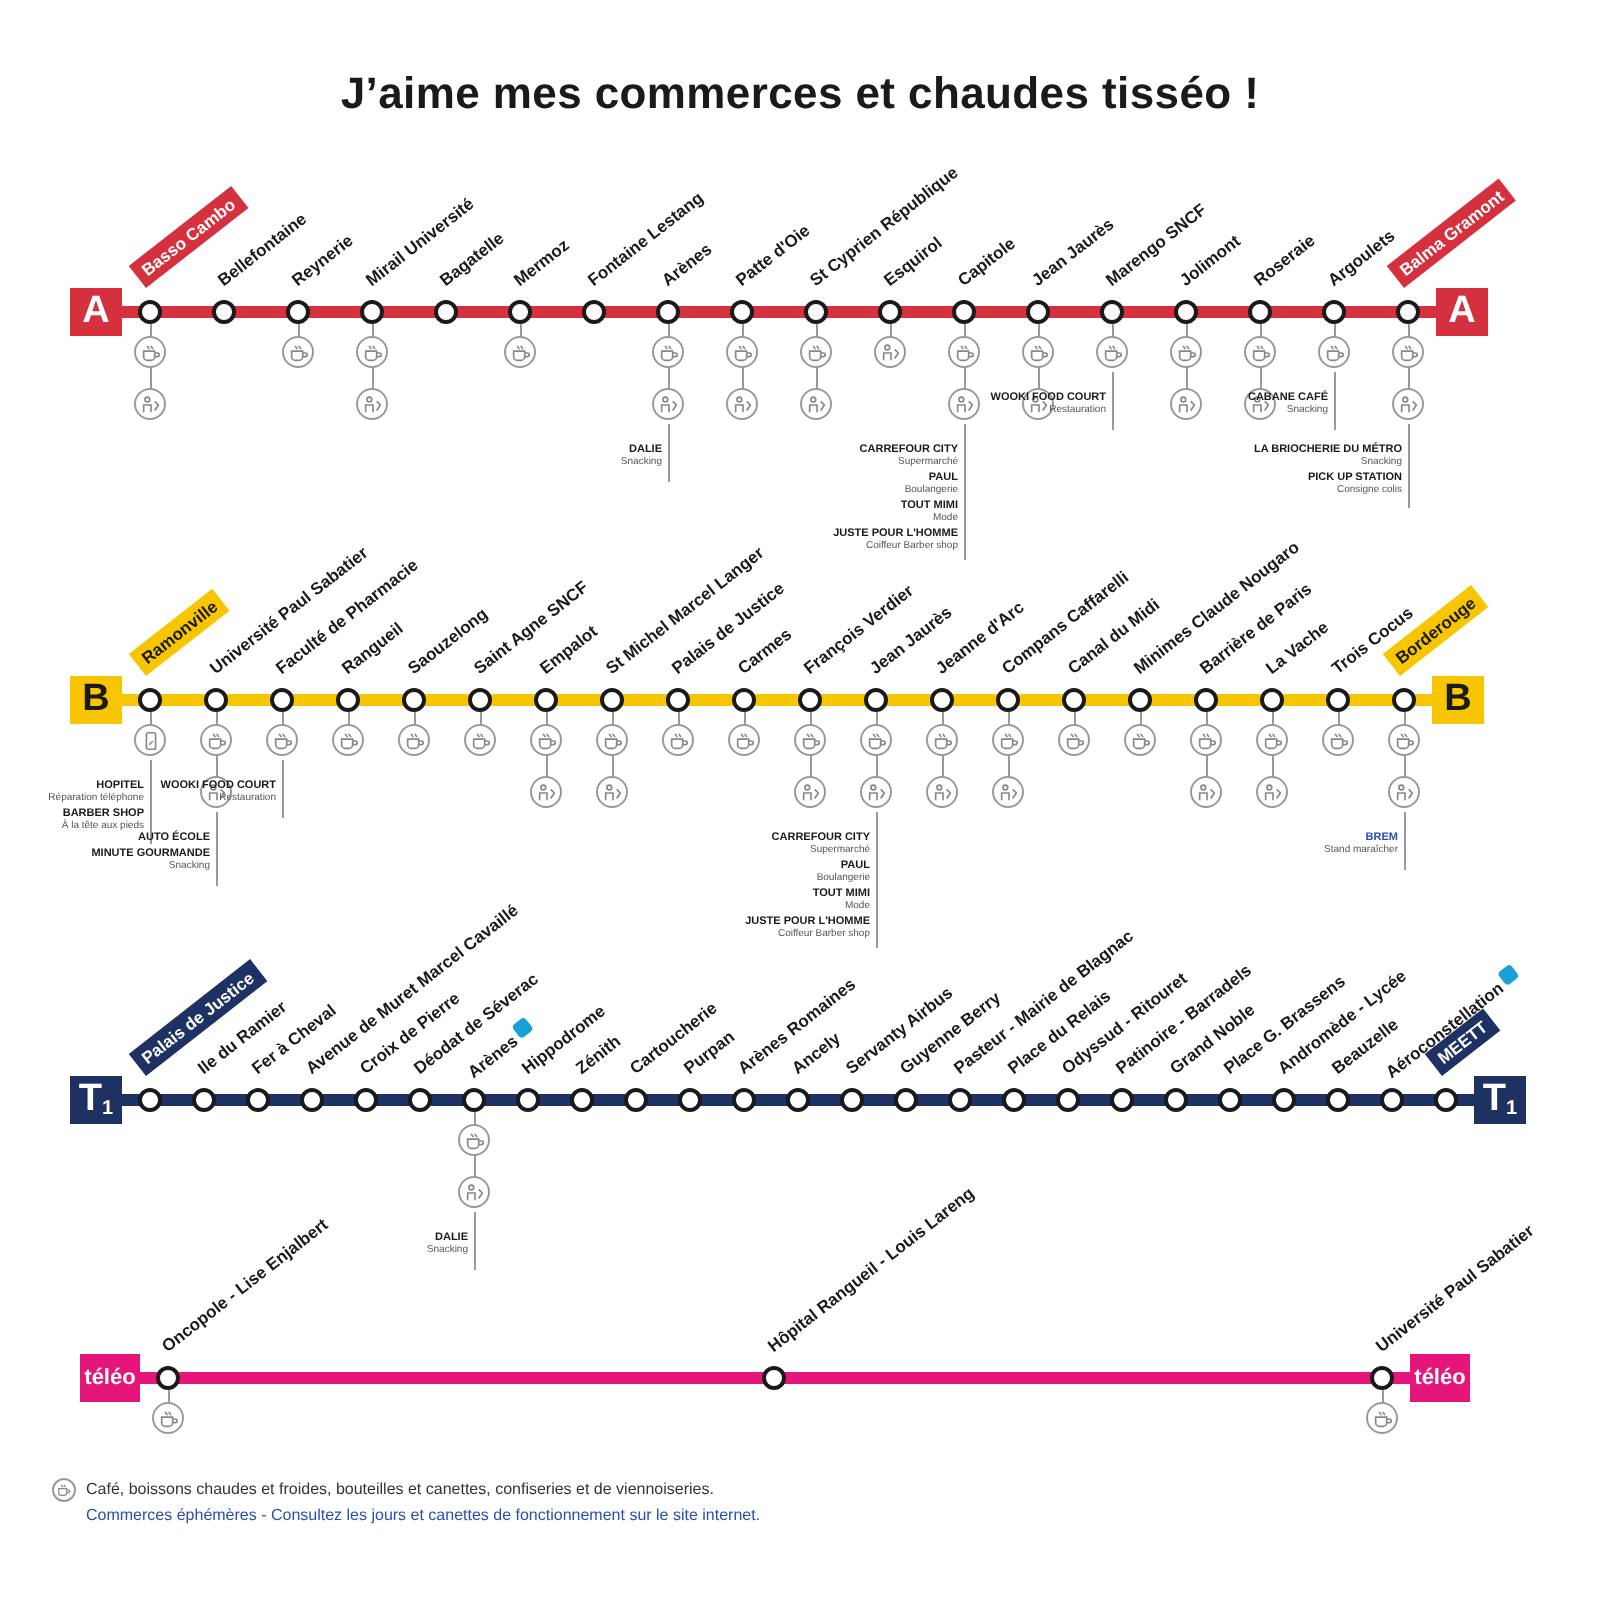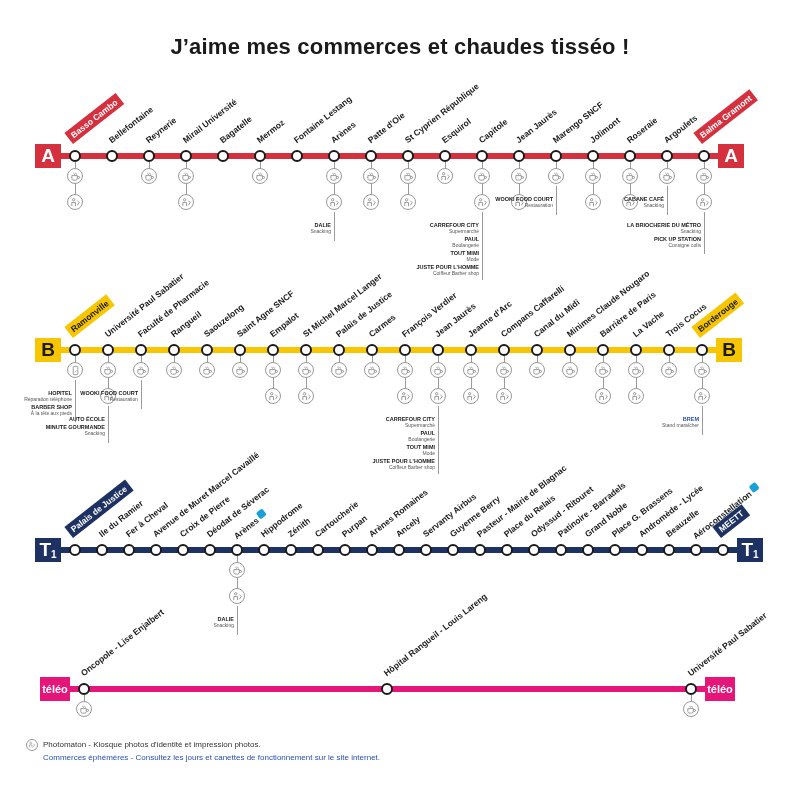"Café, boissons chaudes et froides," div.legend-row { html: none -> <div> <span> <svg> <path></path> </svg> </span> <span>Café, boissons chaudes et froides, bouteilles et canettes, confiseries et de viennoiseries.</span> </div> }
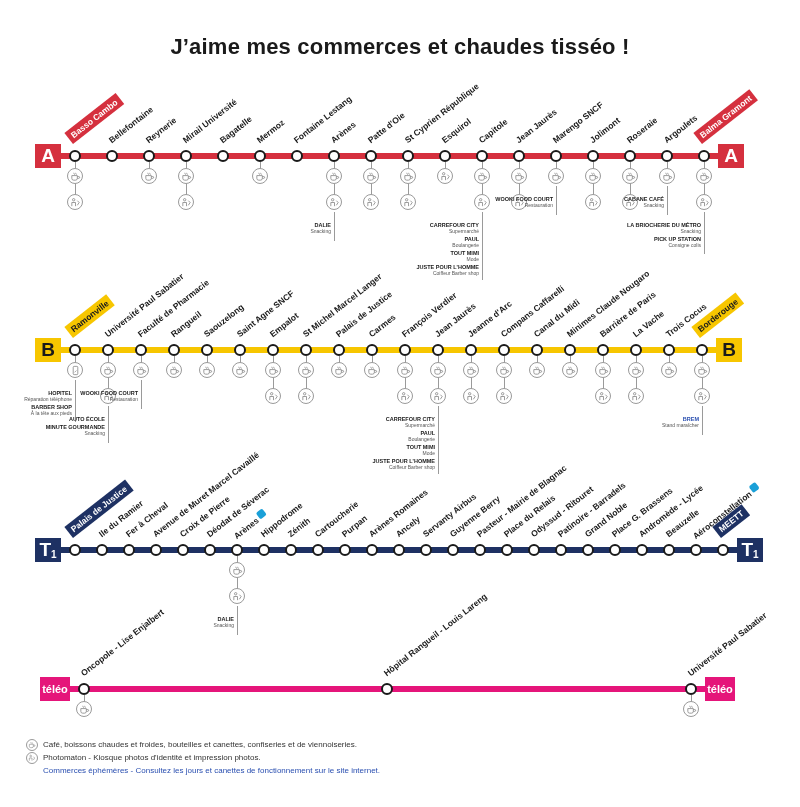"Photomaton - Kiosque photos d'identité" div.legend-row { html: <div> <span> <svg> <circle></circle> <path></path> </svg> </span> <span>Photomaton - Kiosque photos d'identité et impression photos.</span> </div> -> none }
